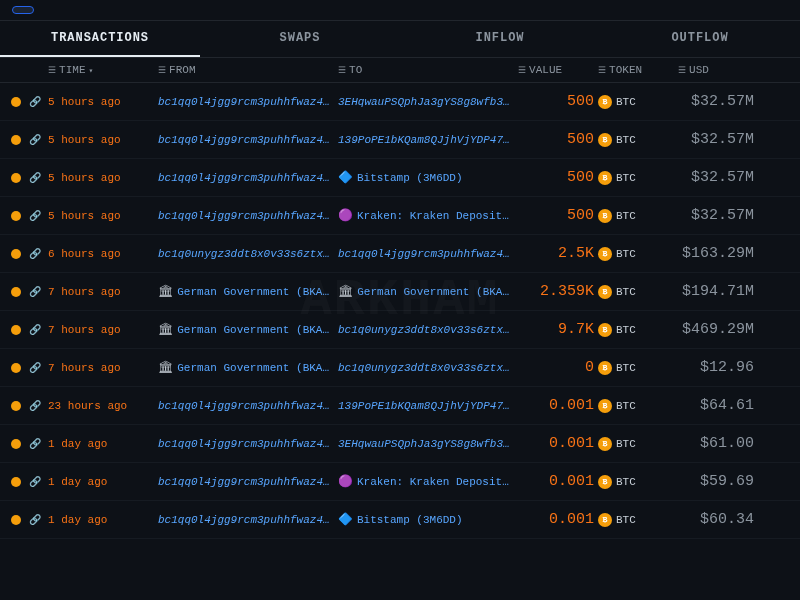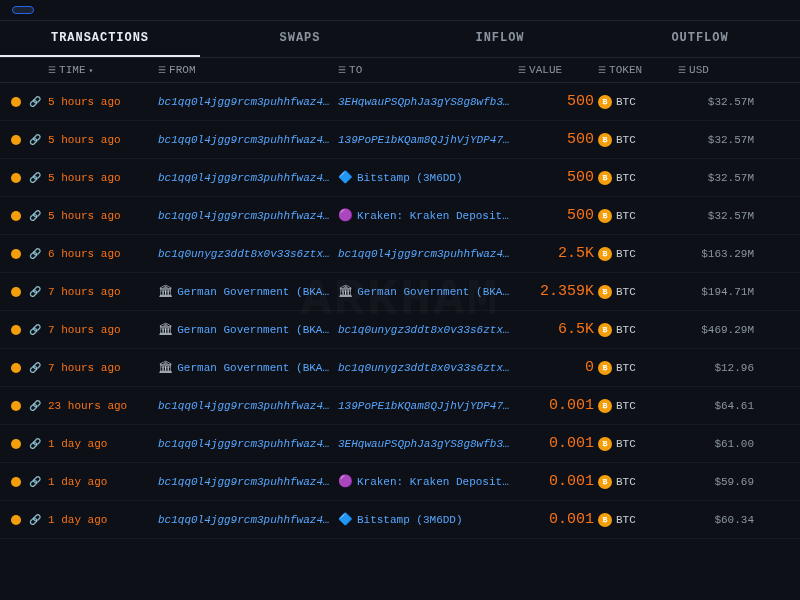"$32.57M" .usd-cell { font-size: 11px -> 15px }
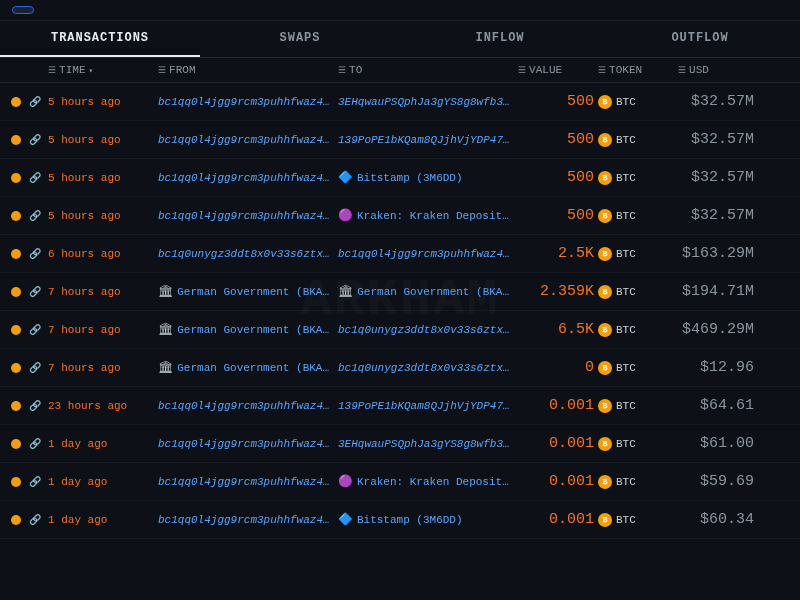"6.5K" div.cell { text: 6.5K -> 9.7K }
